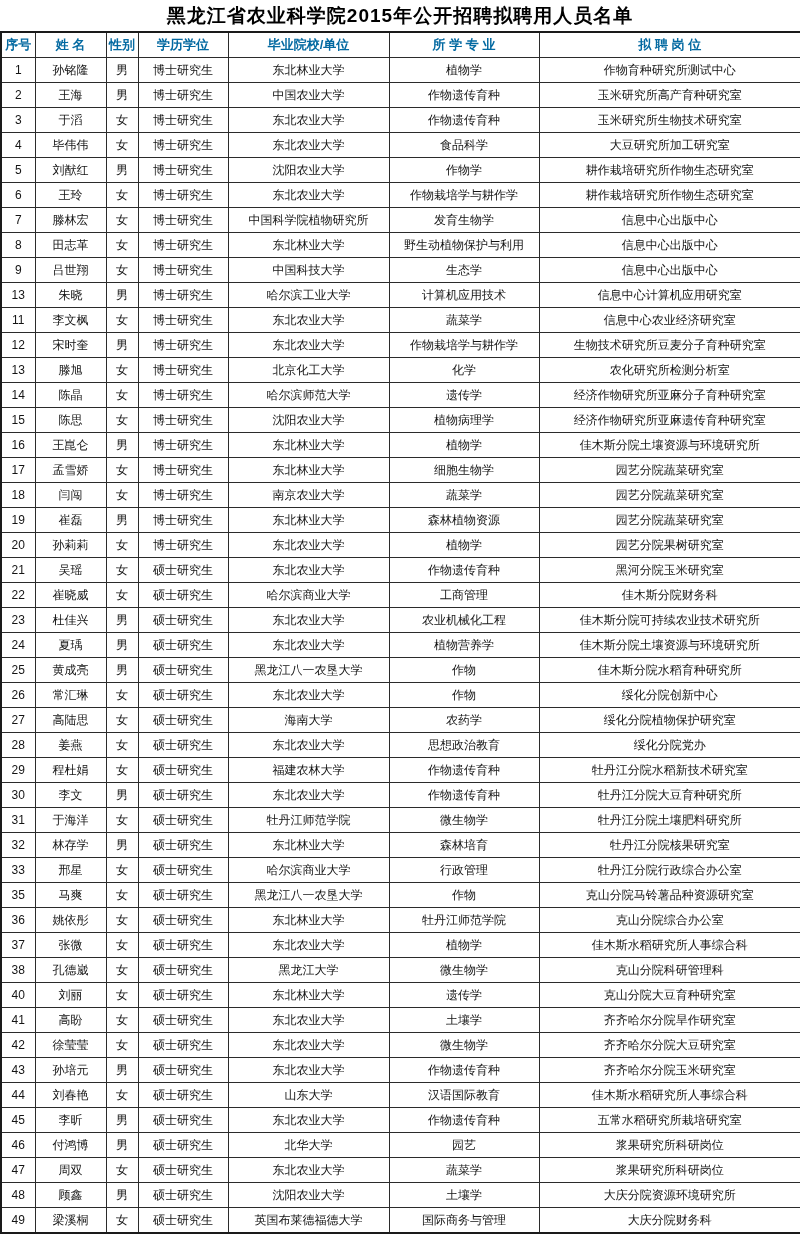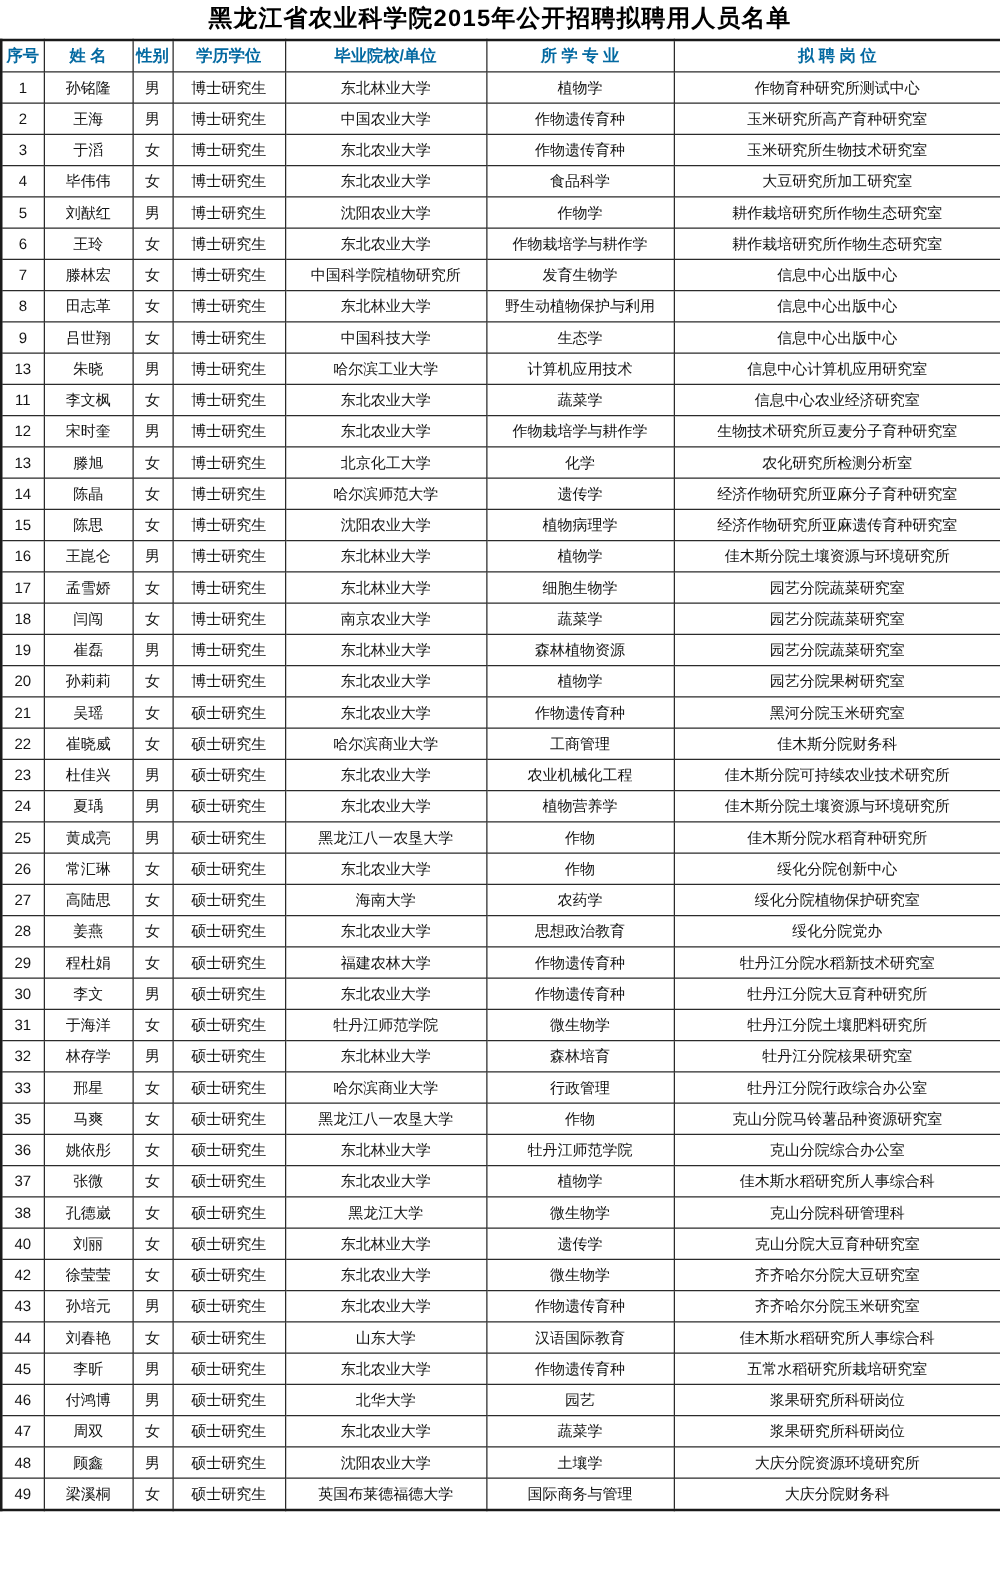"41" tr.data-row { html: none -> <tr> <td>41</td> <td>高盼</td> <td>女</td> <td>硕士研究生</td> <td>东北农业大学</td> <td>土壤学</td> <td>齐齐哈尔分院旱作研究室</td> </tr> }
